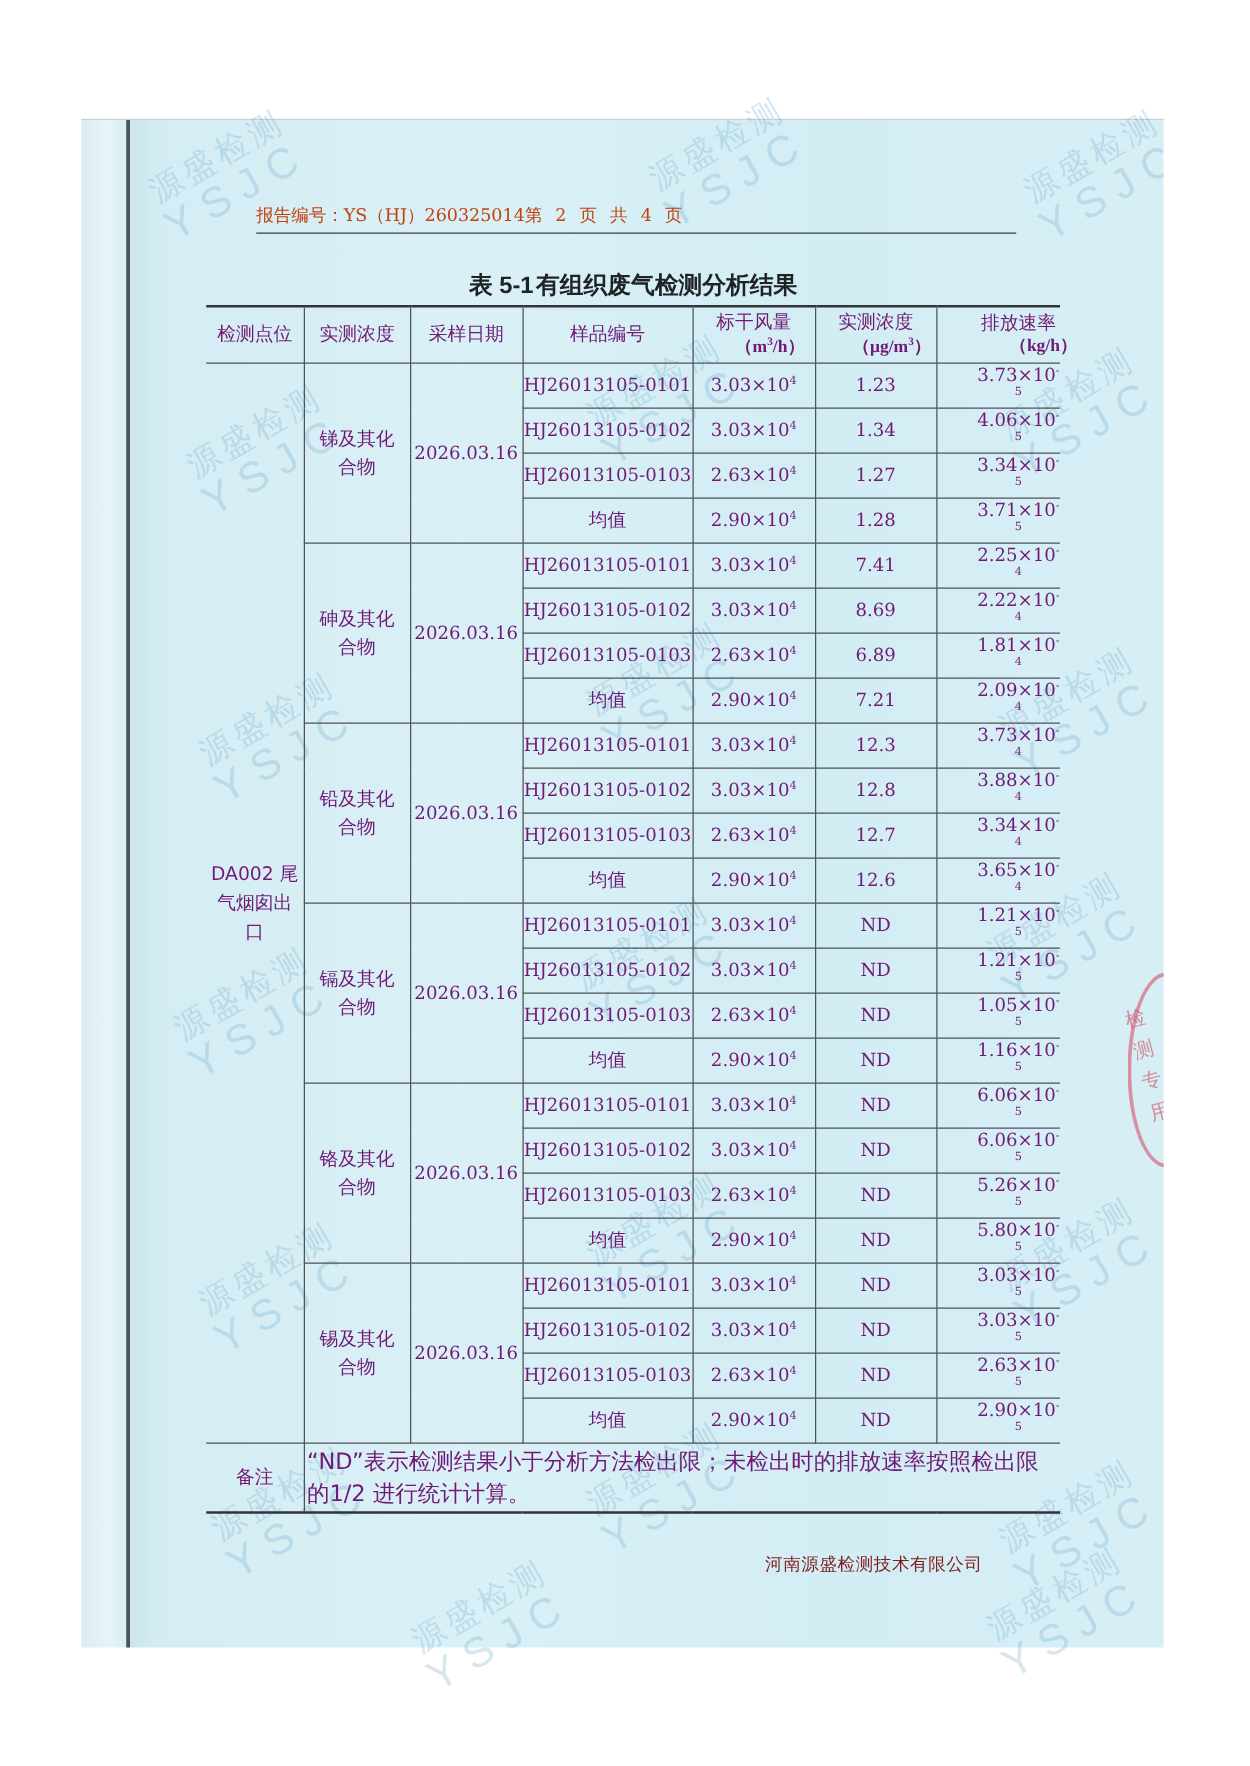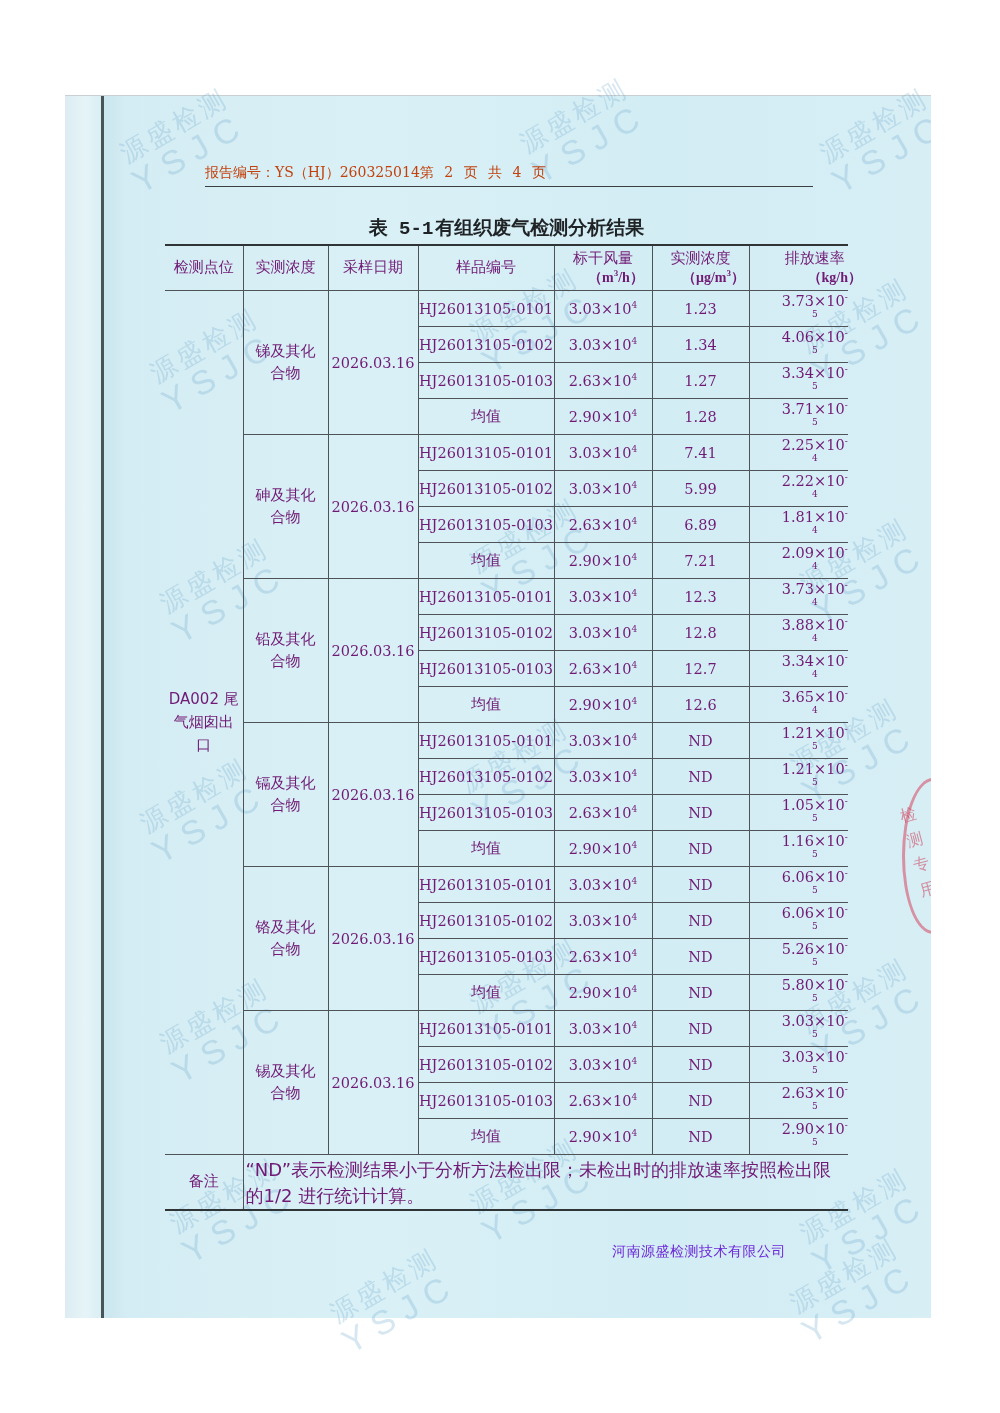"表 5-1" .table-title .num { font-family: Liberation Mono, monospace -> Liberation Sans, sans-serif }
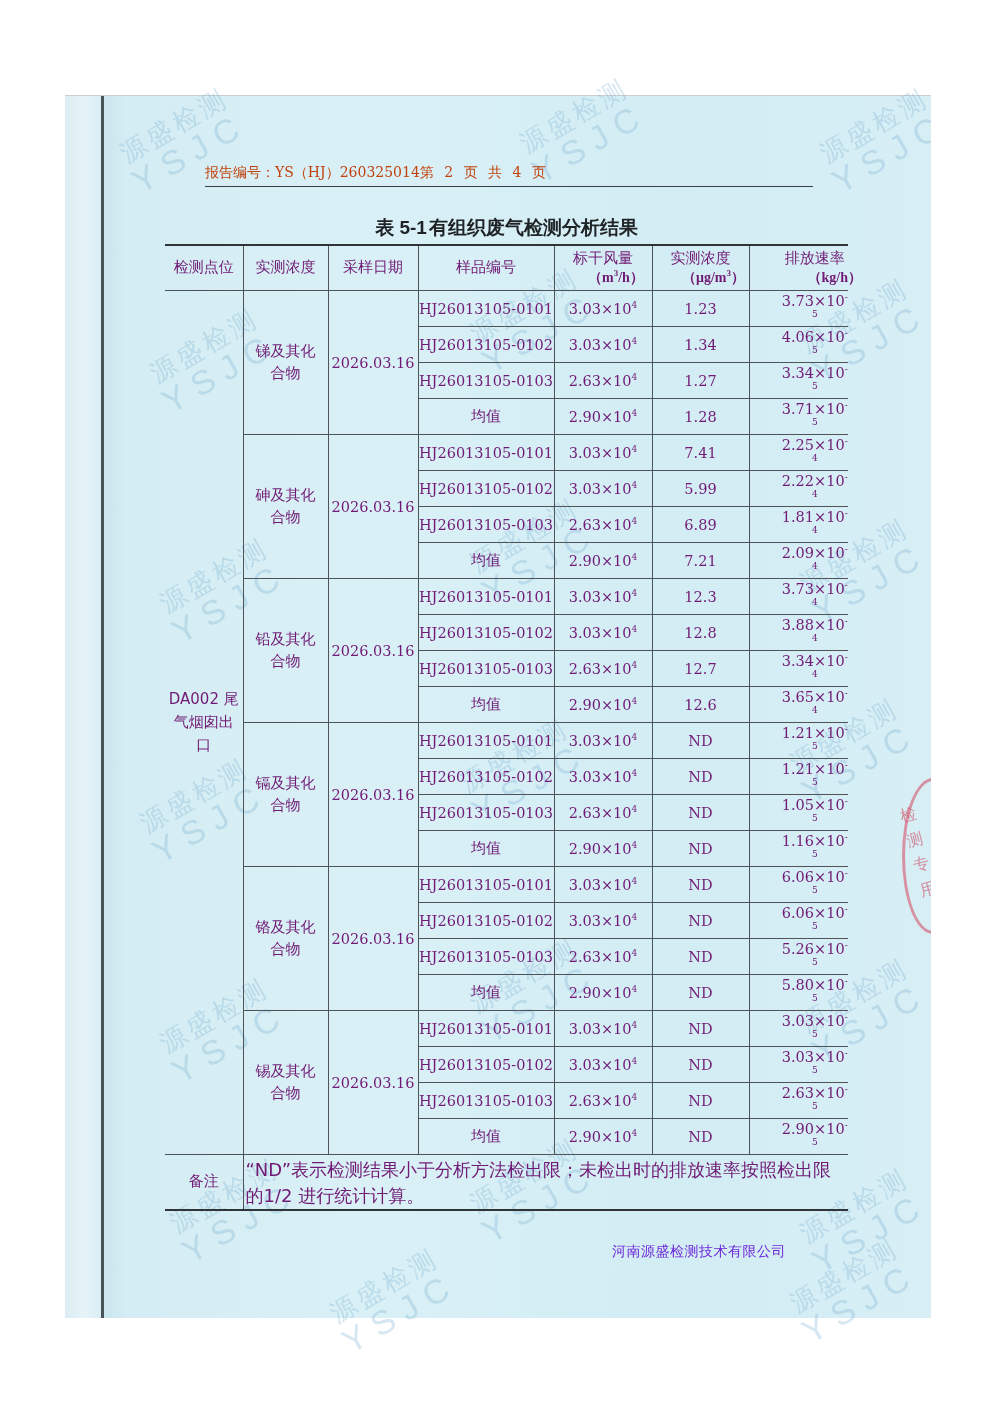"5.99" td { text: 5.99 -> 8.69 }
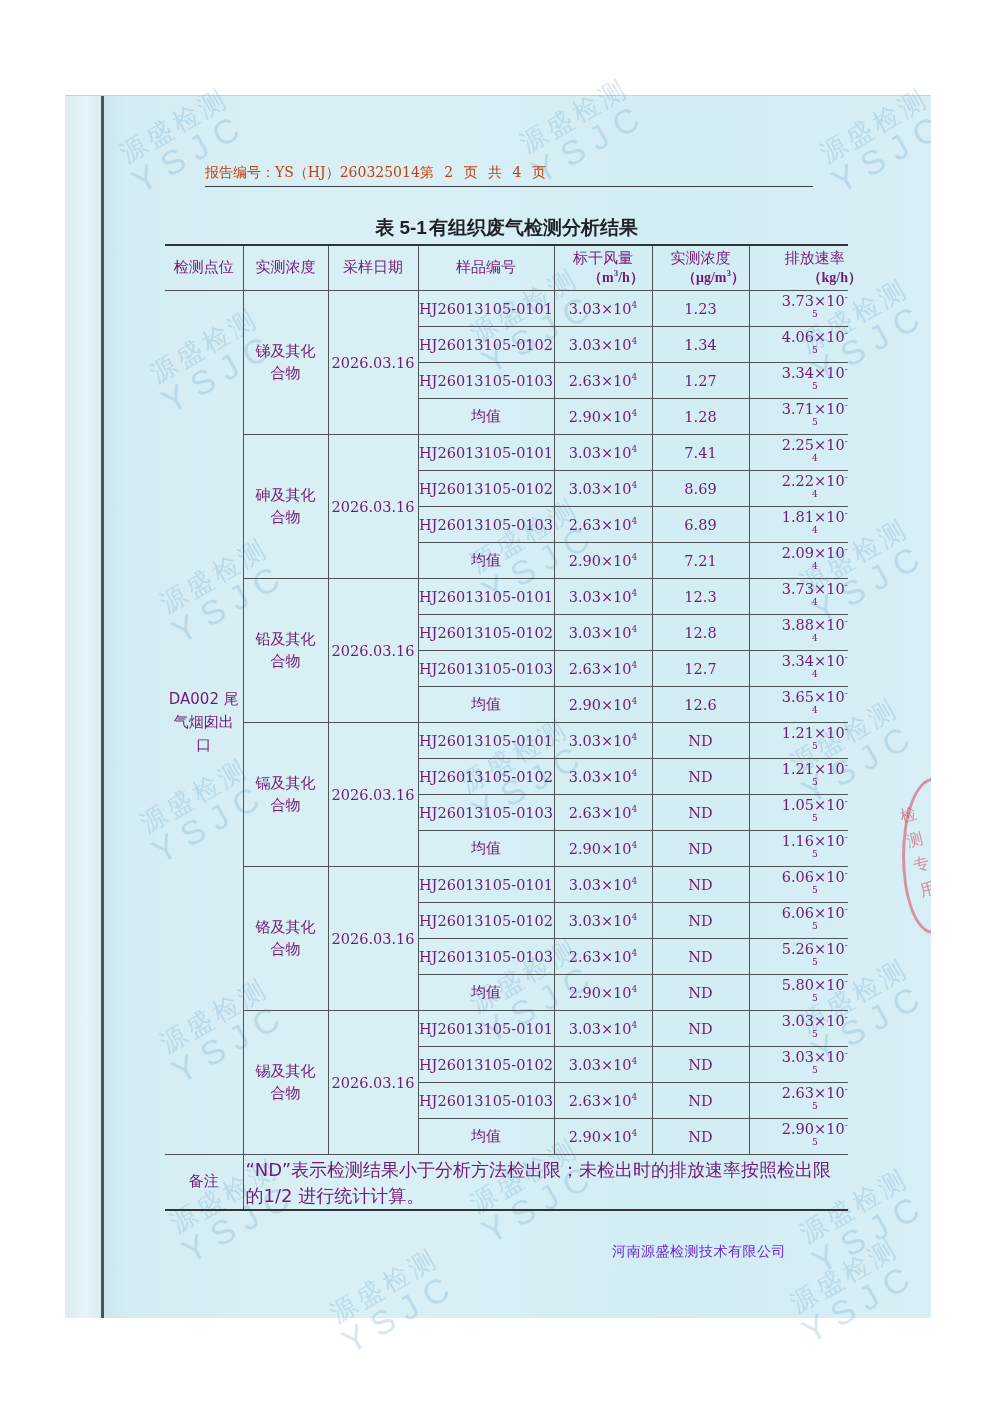"河南源盛检测技术有限公司" .footer-company { color: #6d28d9 -> #7f1d1d }
